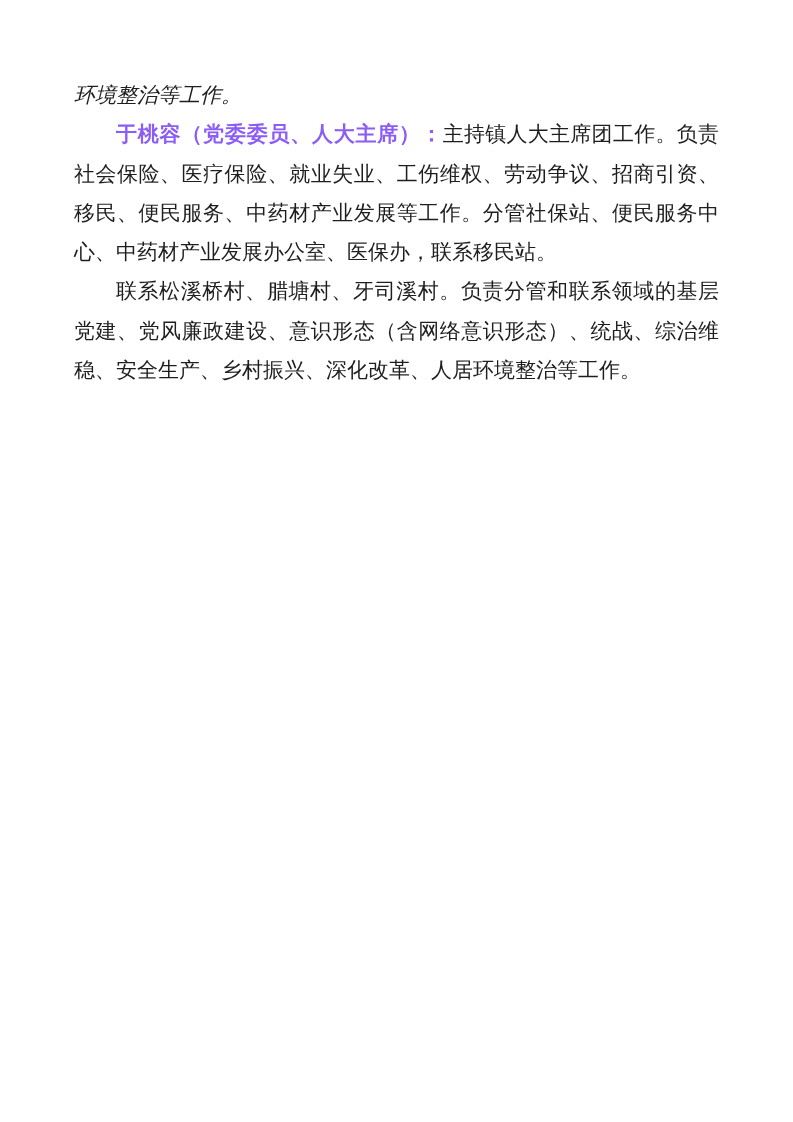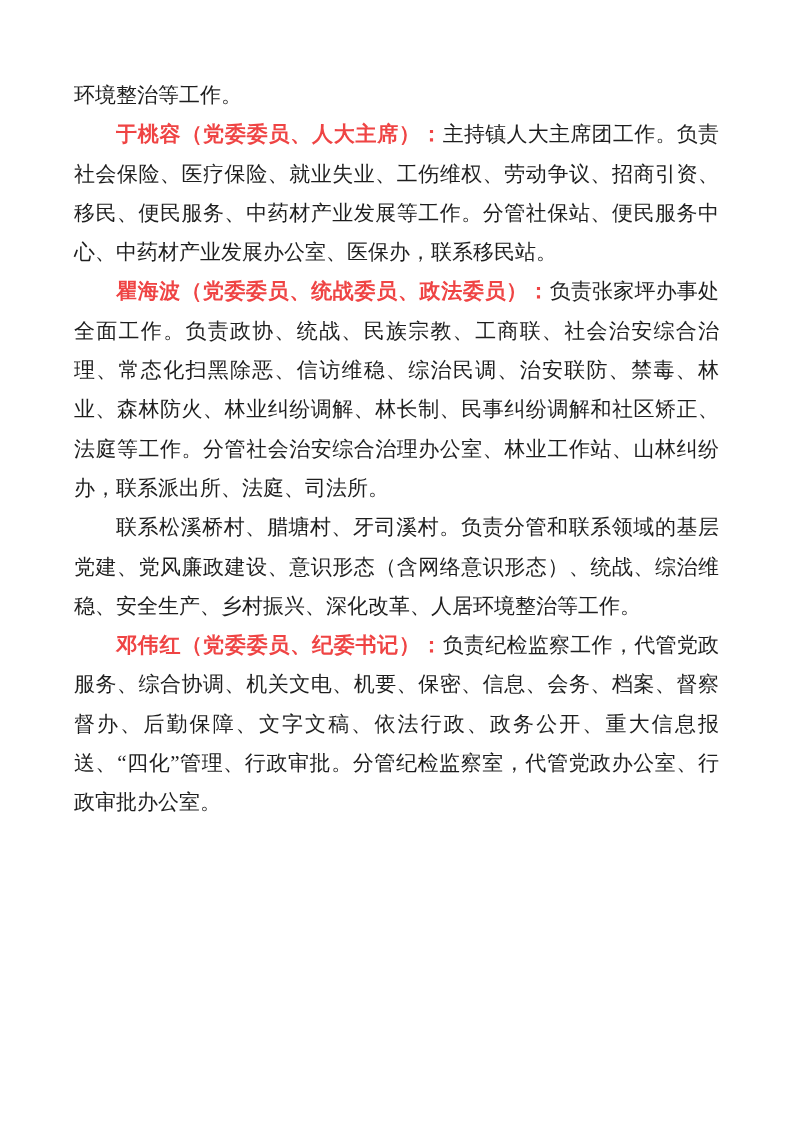"环境整治等工作。" .content p.continuation { font-style: none -> italic }
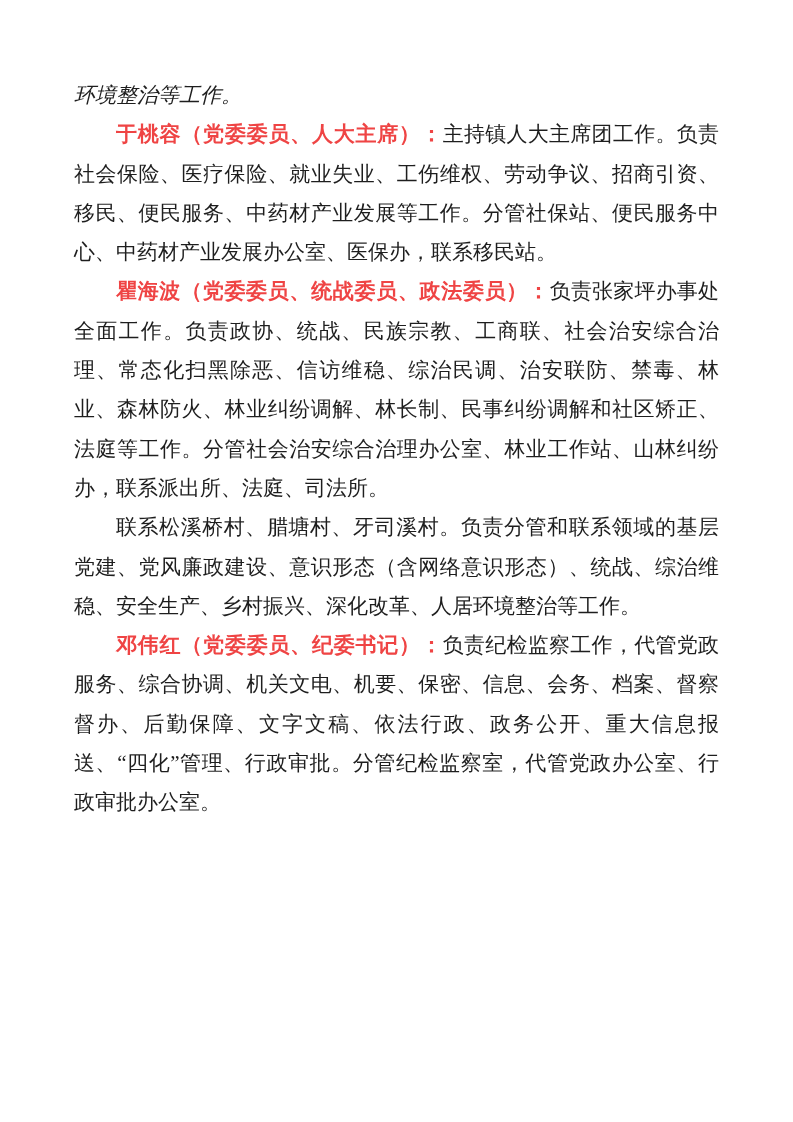"于桃容（党委委员、人大主席）：" .content p .lead { color: #ef4444 -> #8b5cf6 }
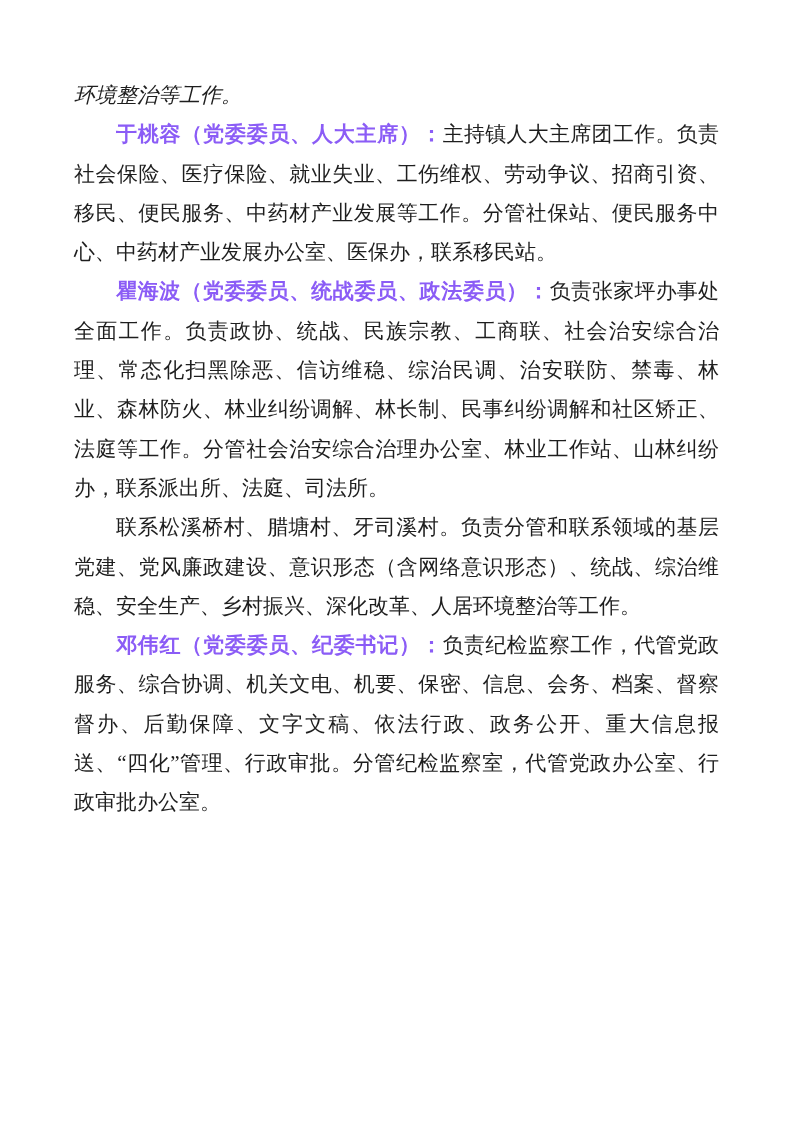"瞿海波（党委委员、统战委员、政法委员）：负责张家坪办事处全面工作。负责政协、统战" p.entry { html: <p><span>瞿海波（党委委员、统战委员、政法委员）：</span><span>负责张家坪办事处全面工作。负责政协、统战、民族宗教、工商联、社会治安综合治理、常态化扫黑除恶、信访维稳、综治民调、治安联防、禁毒、林业、森林防火、林业纠纷调解、林长制、民事纠纷调解和社区矫正、法庭等工作。分管社会治安综合治理办公室、林业工作站、山林纠纷办，联系派出所、法庭、司法所。</span></p> -> none }
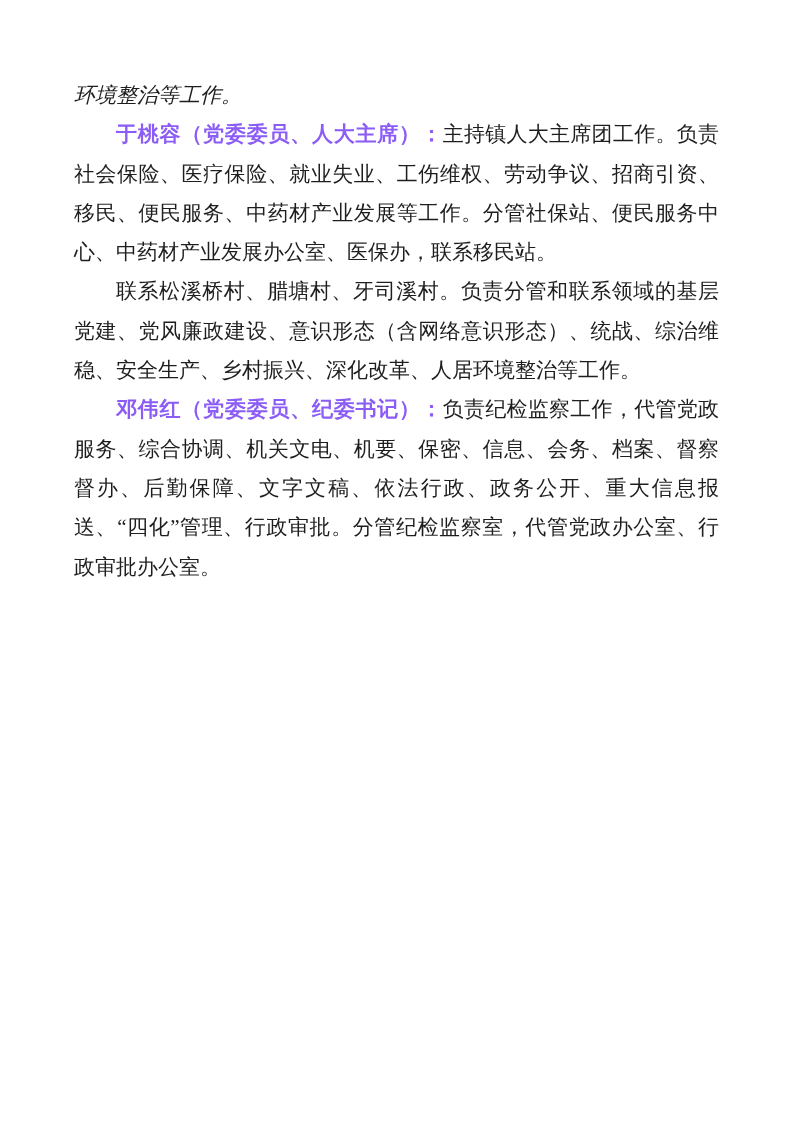"邓伟红（党委委员、纪委书记）：负责纪检监察工作，代管党政服务、综合协调、机关文电" p.entry { html: <p><span>邓伟红（党委委员、纪委书记）：</span><span>负责纪检监察工作，代管党政服务、综合协调、机关文电、机要、保密、信息、会务、档案、督察督办、后勤保障、文字文稿、依法行政、政务公开、重大信息报送、“四化”管理、行政审批。分管纪检监察室，代管党政办公室、行政审批办公室。</span></p> -> none }
